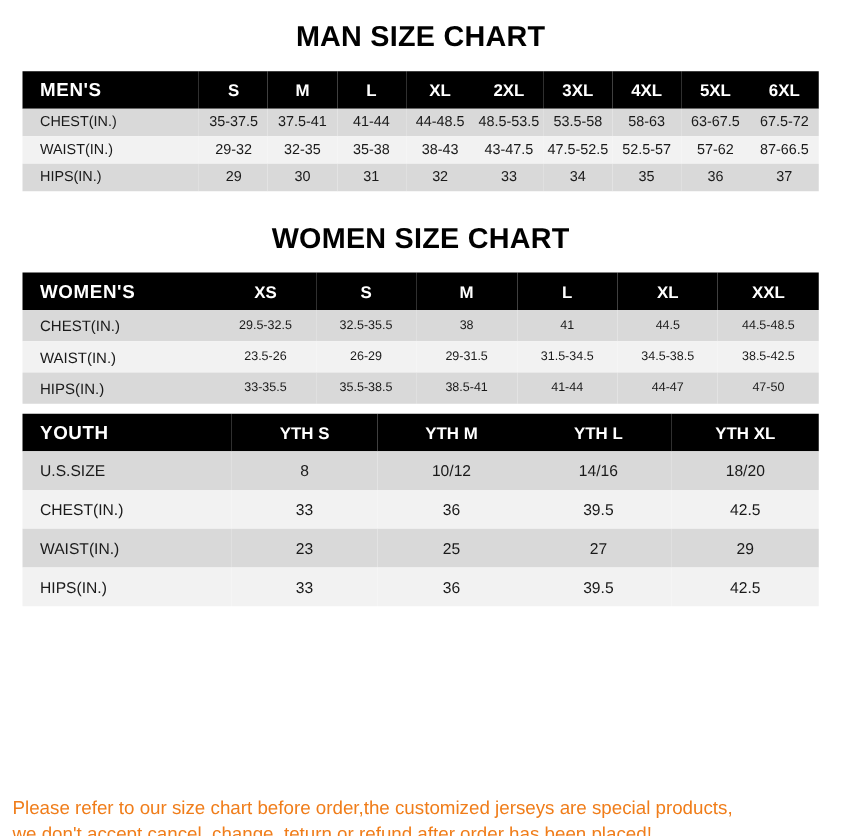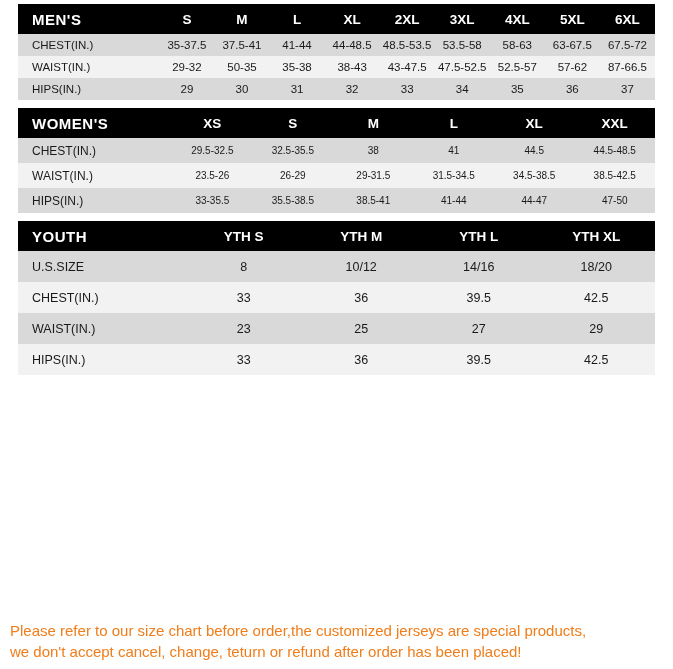"MAN SIZE CHART" div.section-title { html: none -> <div>MAN SIZE CHART</div> }
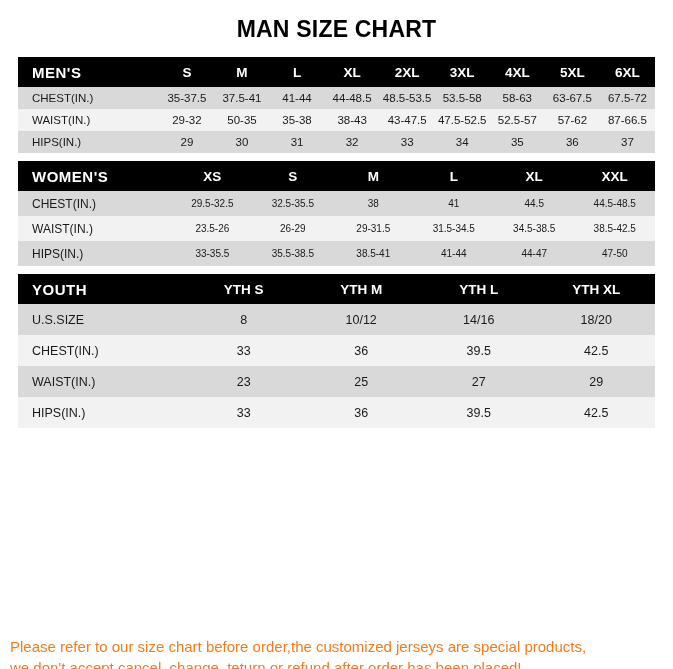"50-35" td { text: 50-35 -> 32-35 }
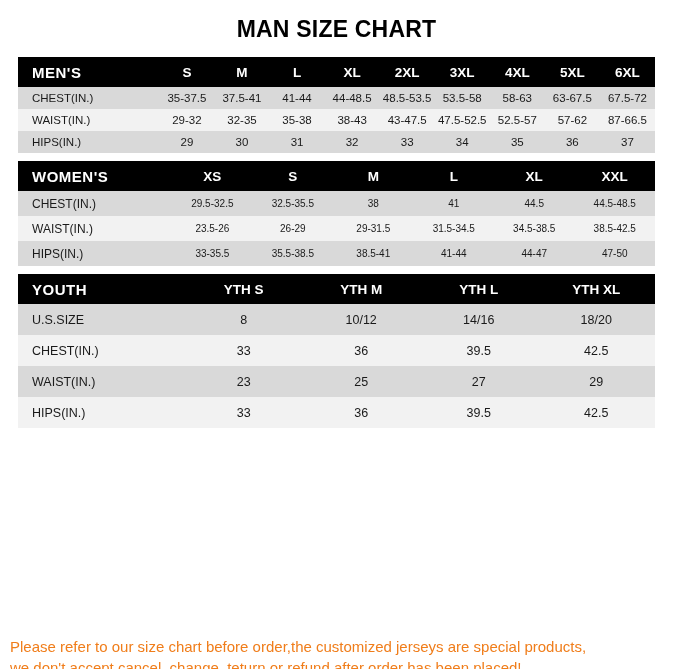"WOMEN SIZE CHART" div.section-title { html: none -> <div>WOMEN SIZE CHART</div> }
